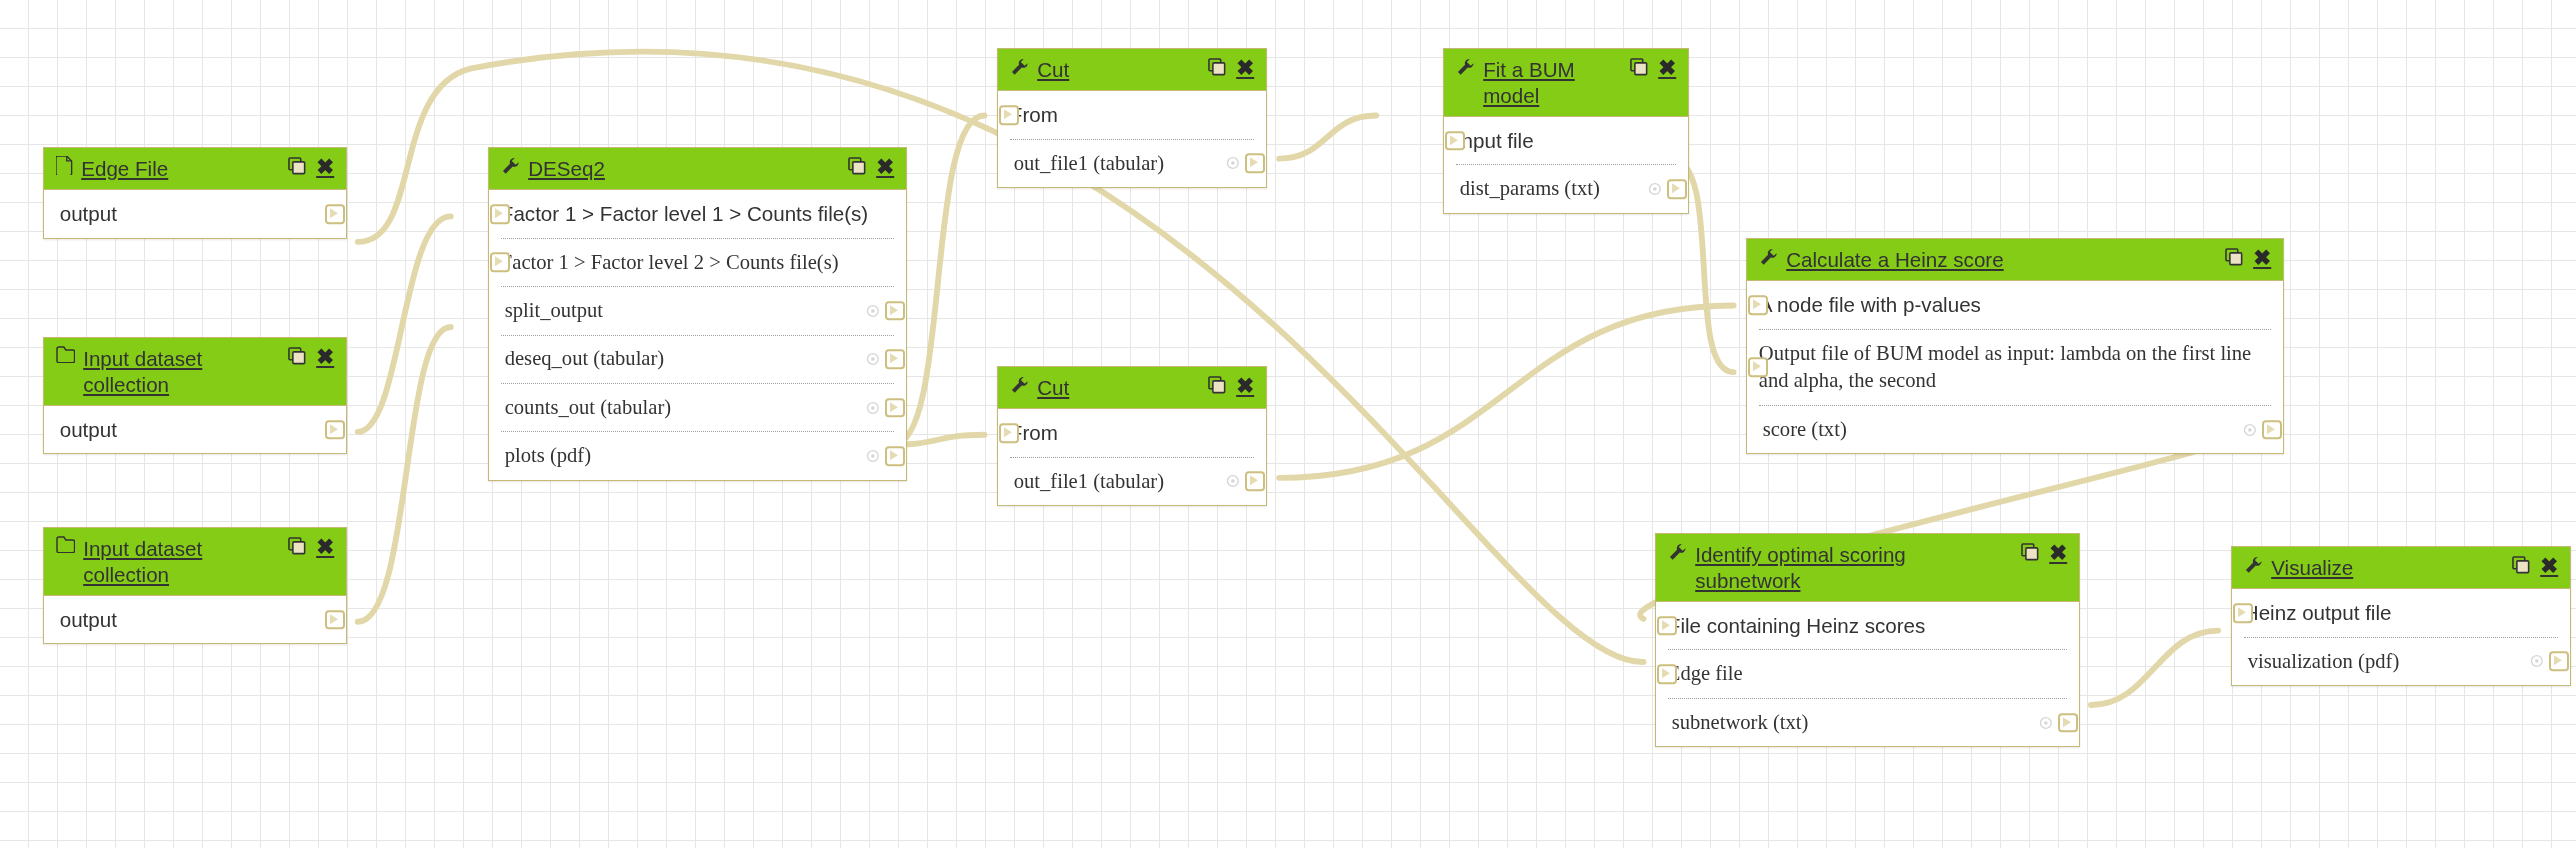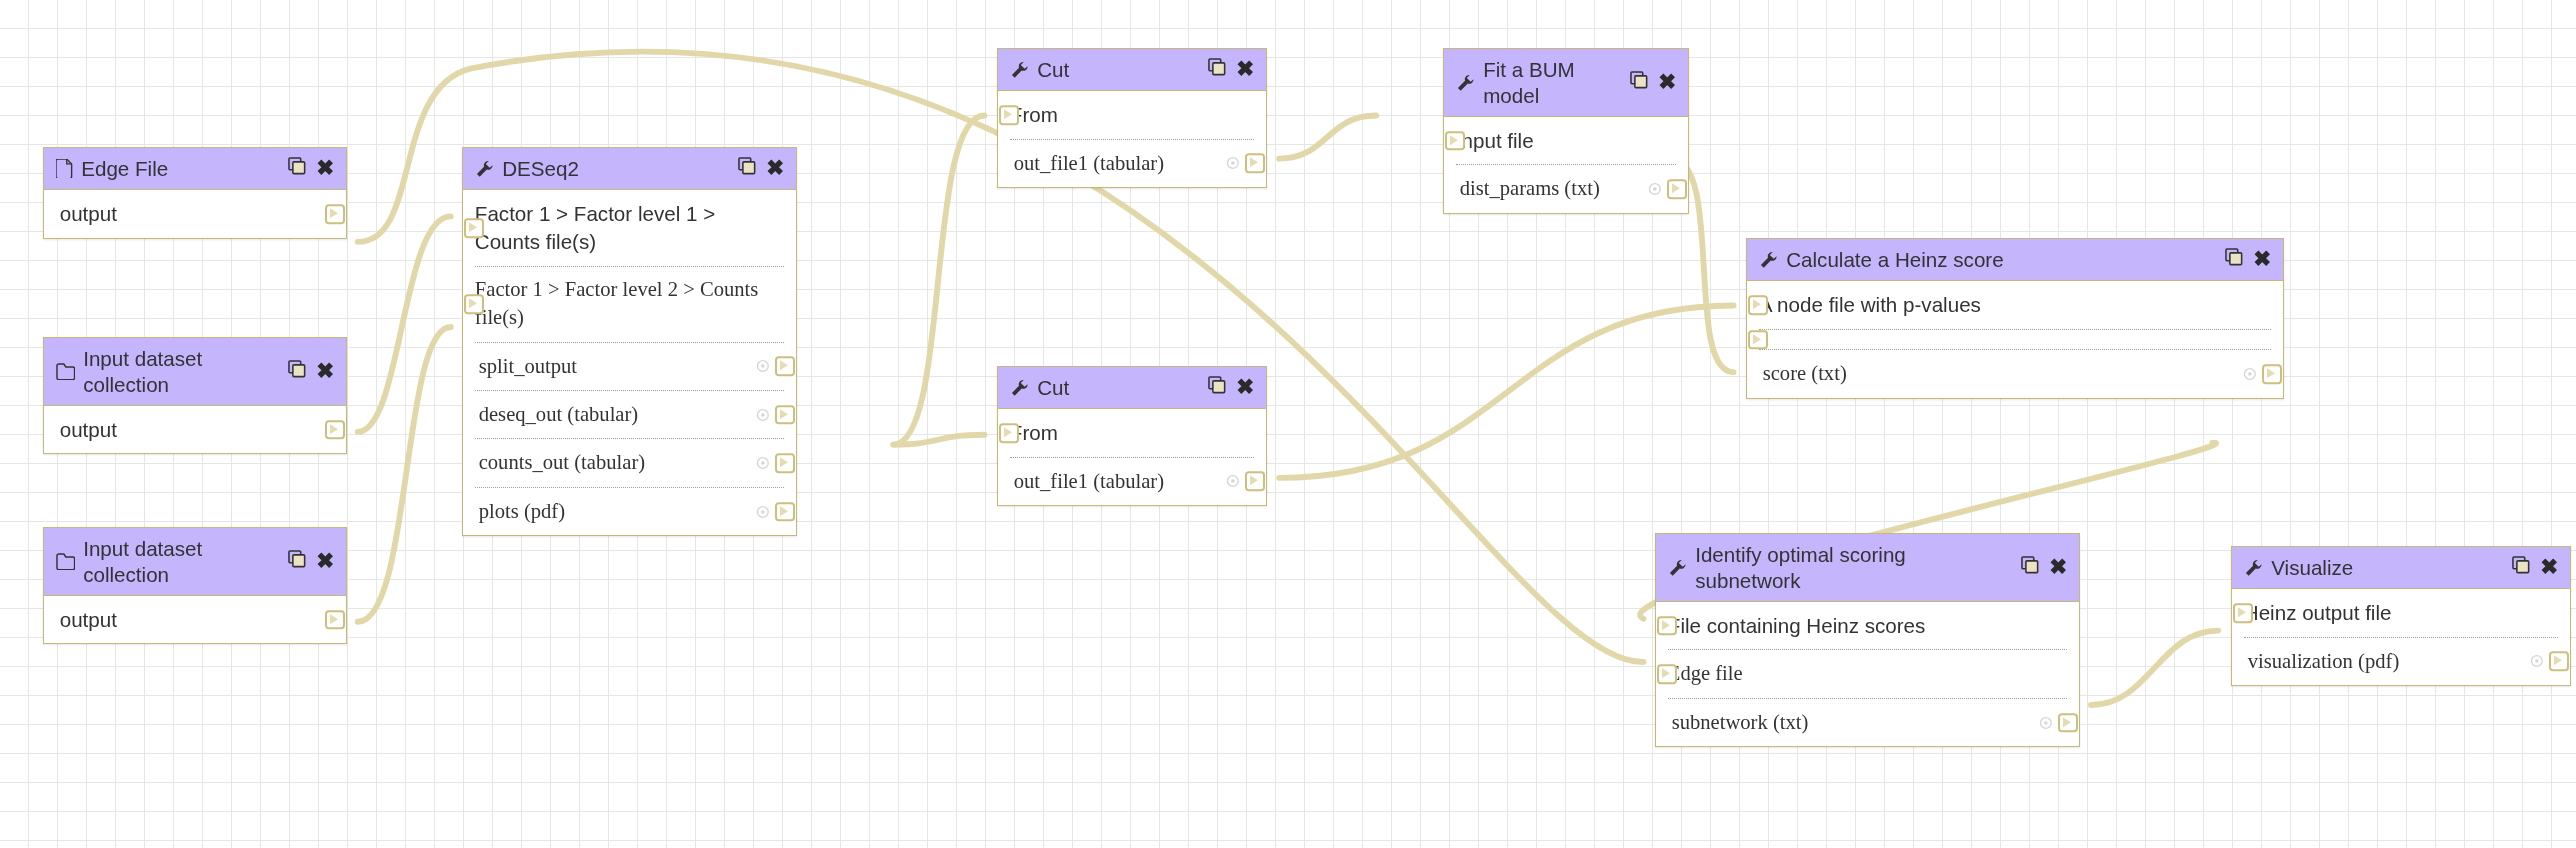"Cut" .node-header { align-items: center -> flex-start; background: #c4b5fd -> #84cc16; text-decoration: none -> underline }
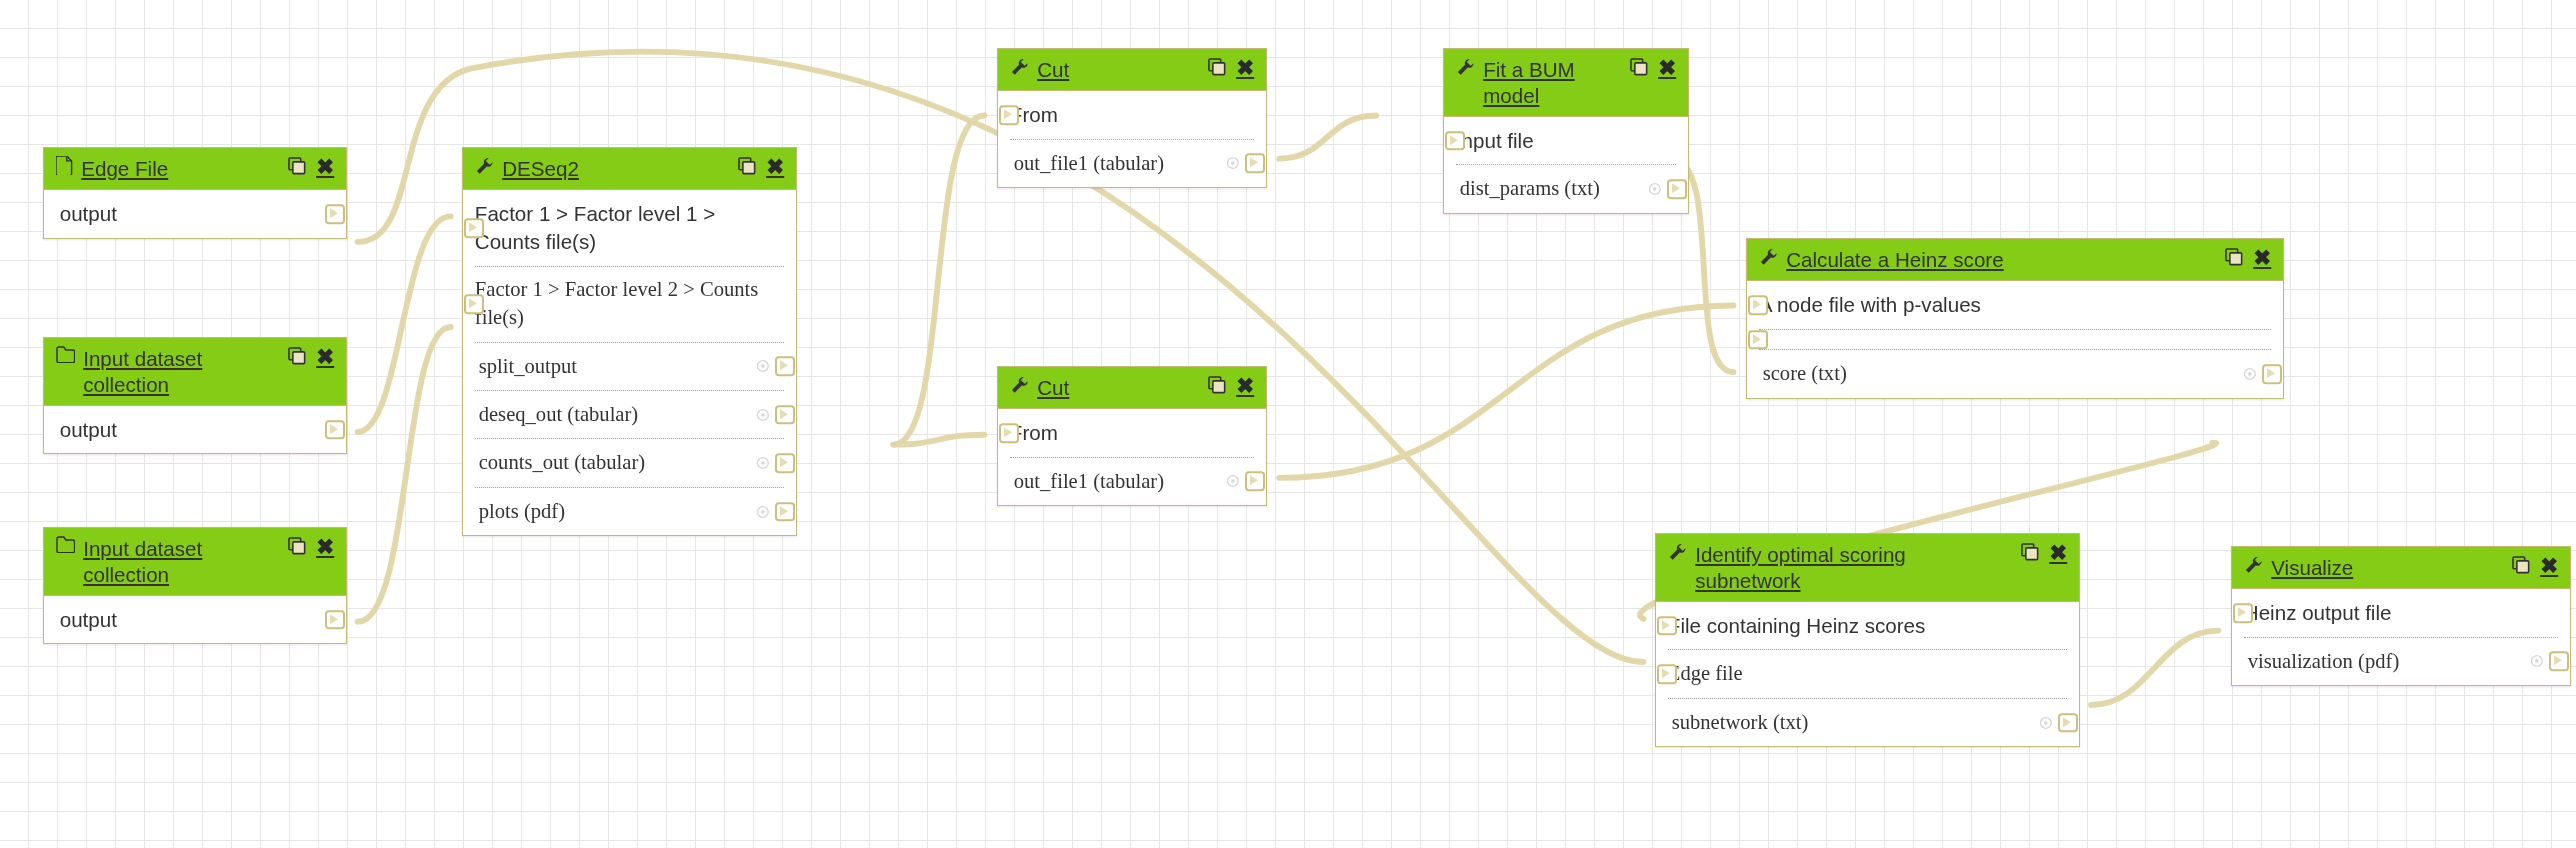"DESeq2" div.node { left: 462px -> 488px; width: 335px -> 419px }
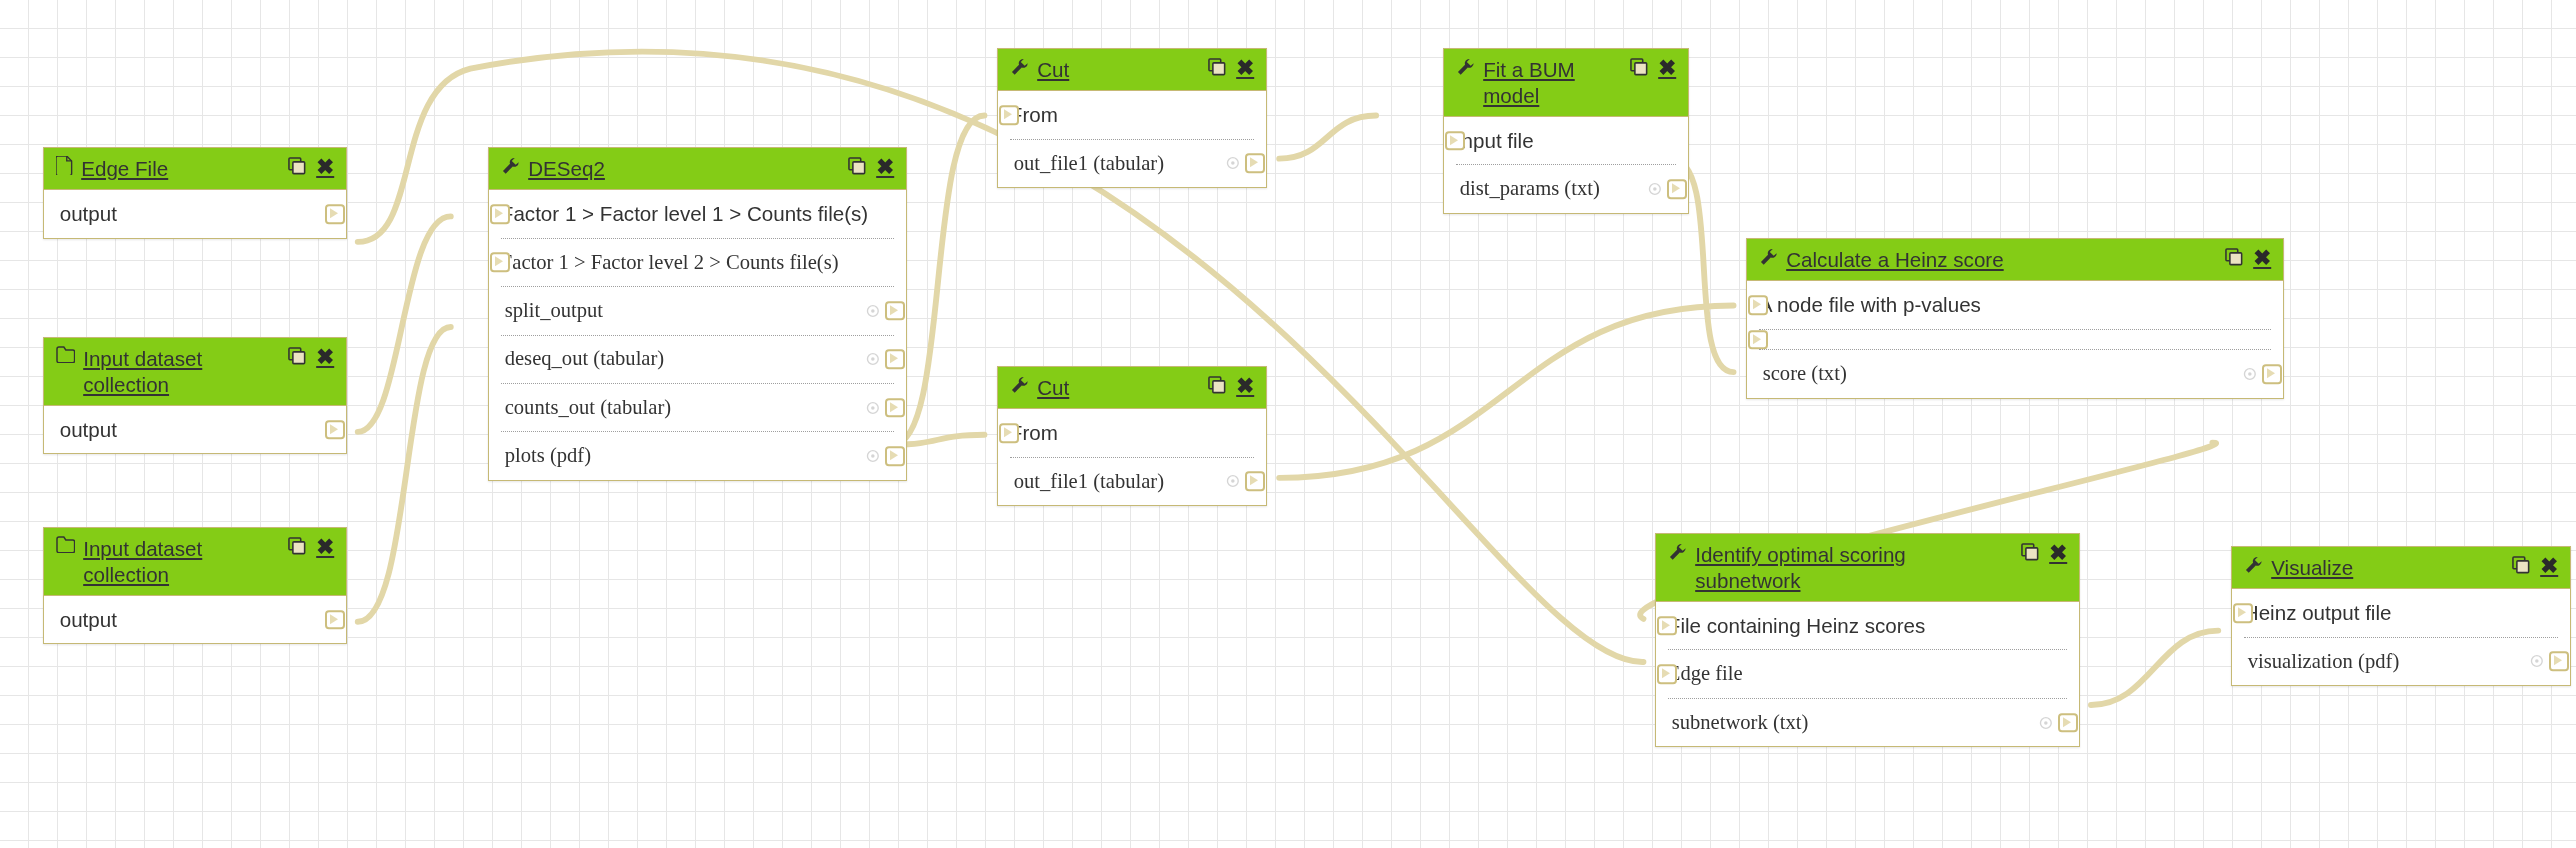"Output file of BUM model" span { html: none -> <span>Output file of BUM model as input: lambda on the first line and alpha, the second</span> }
